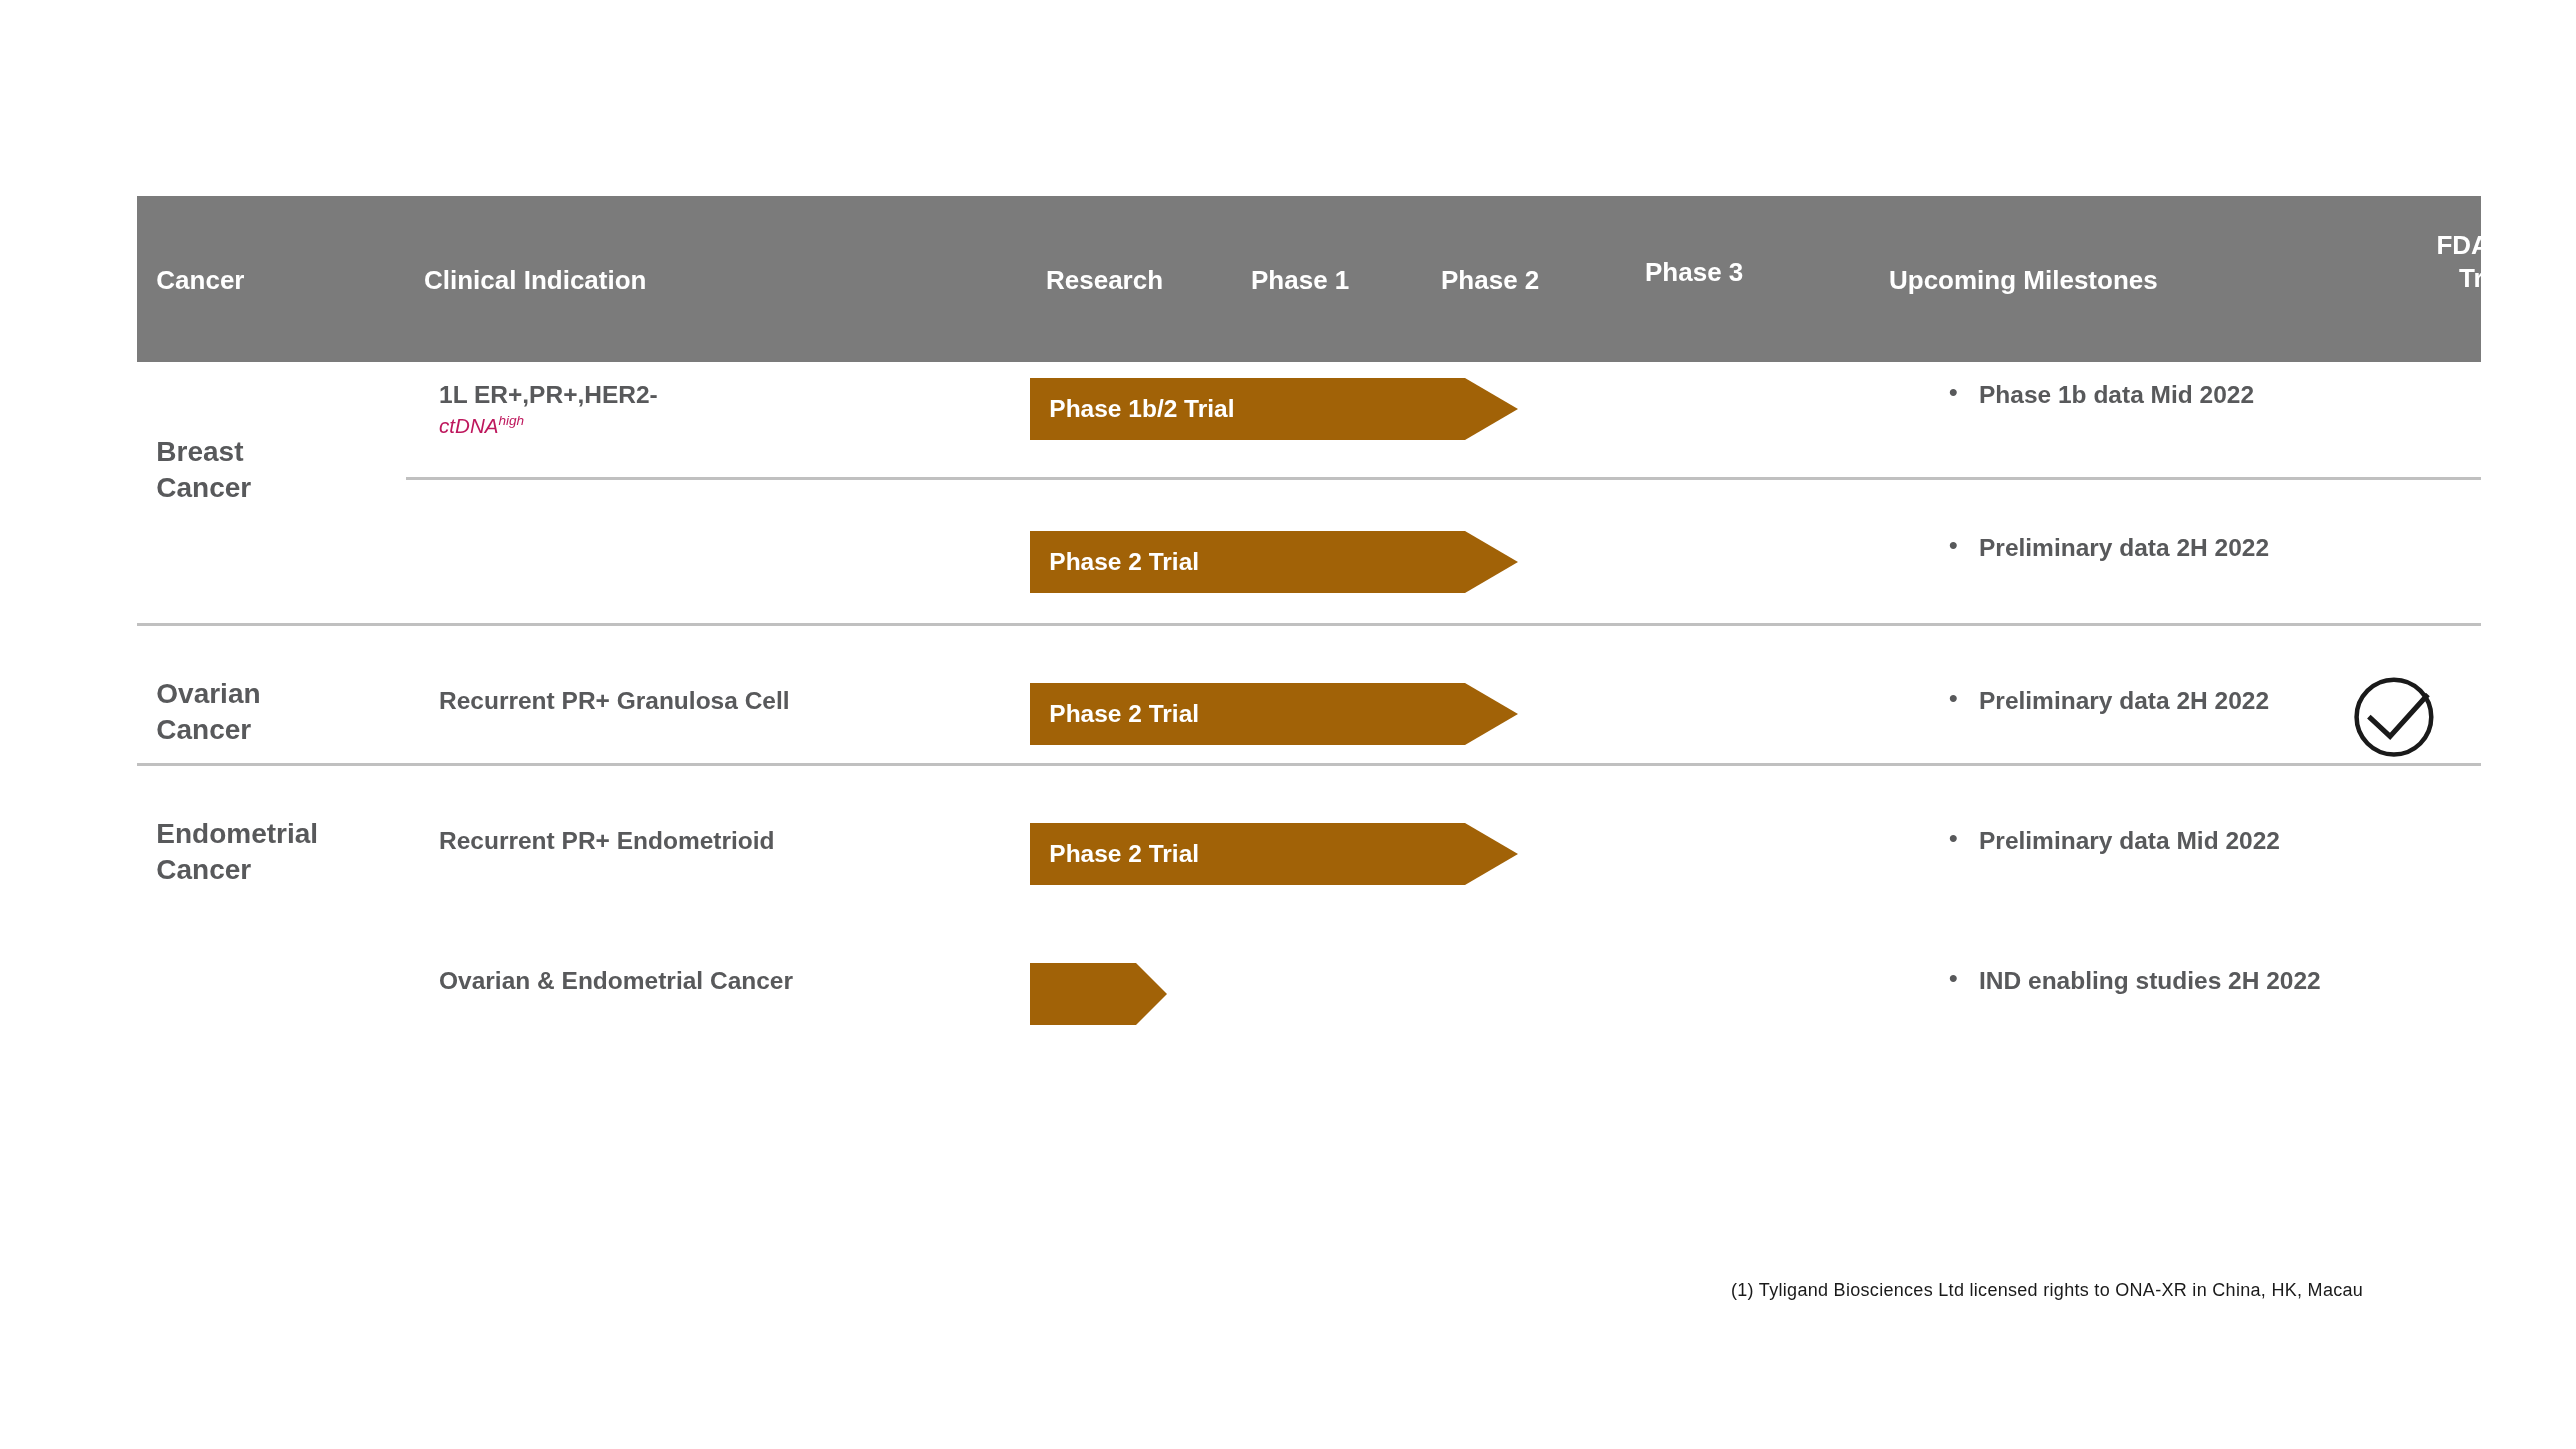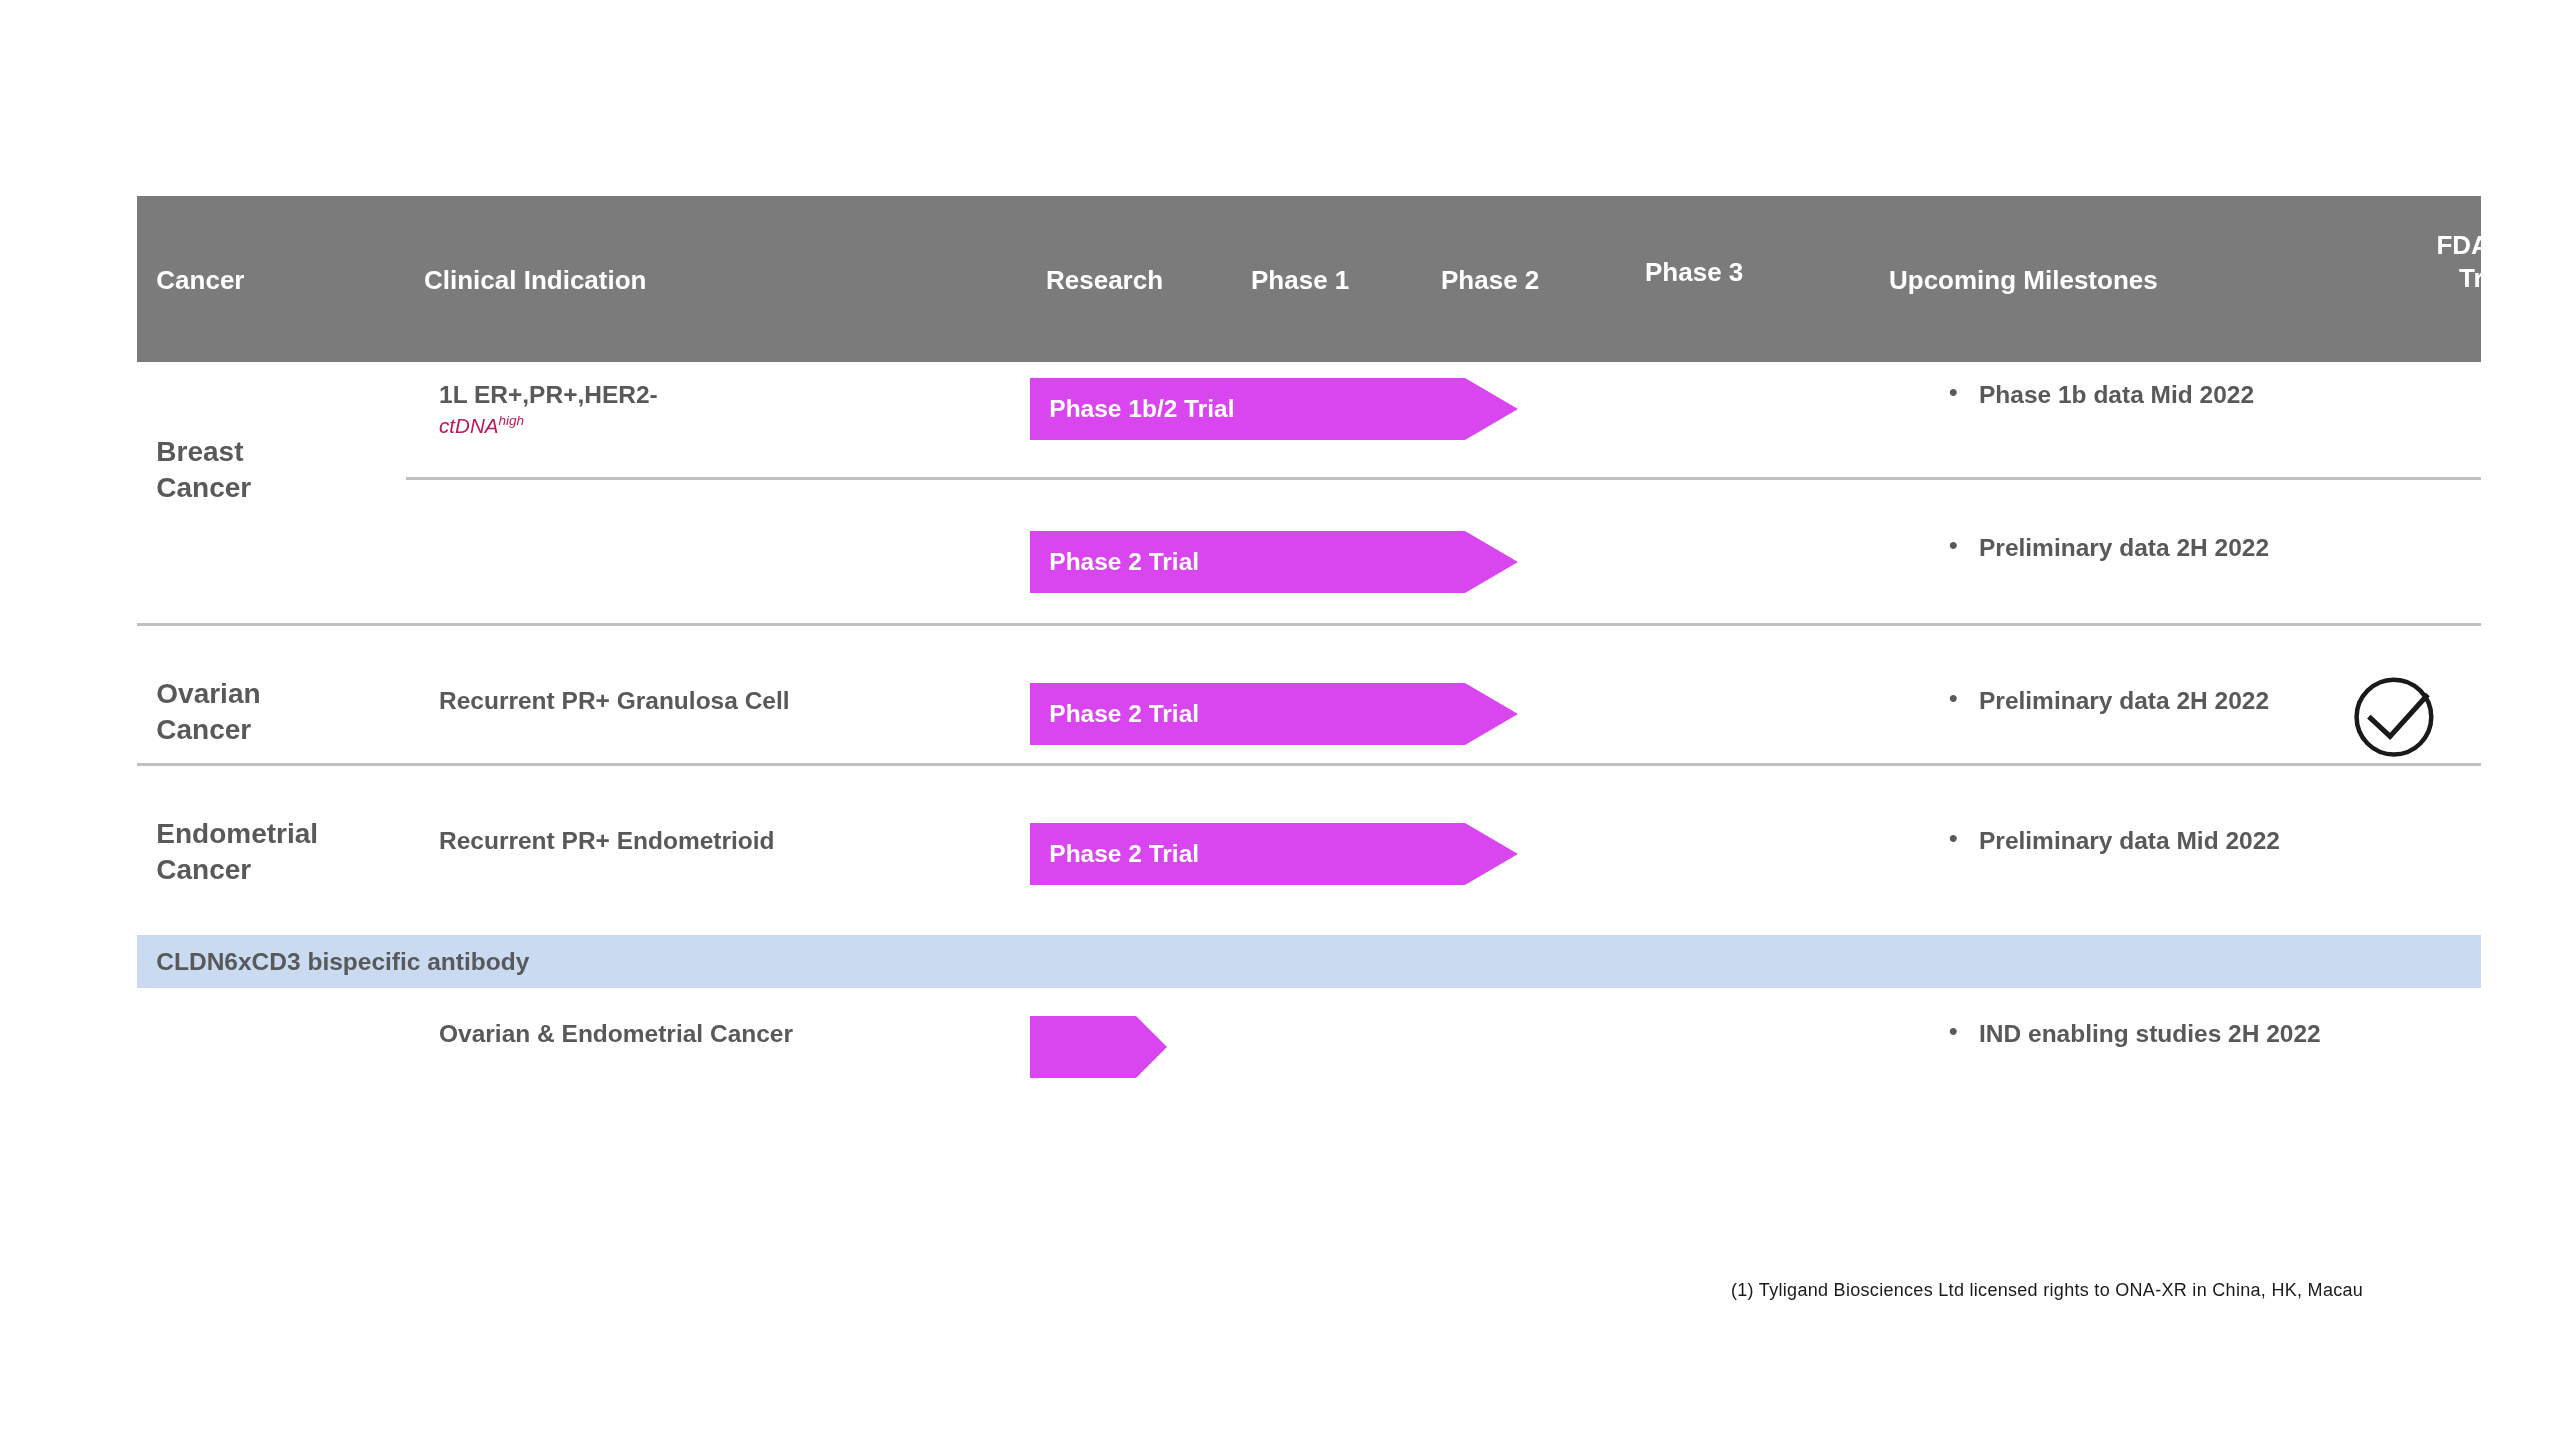"Phase 1b/2 Trial" .arrow { background: #d946ef -> #a16207 }
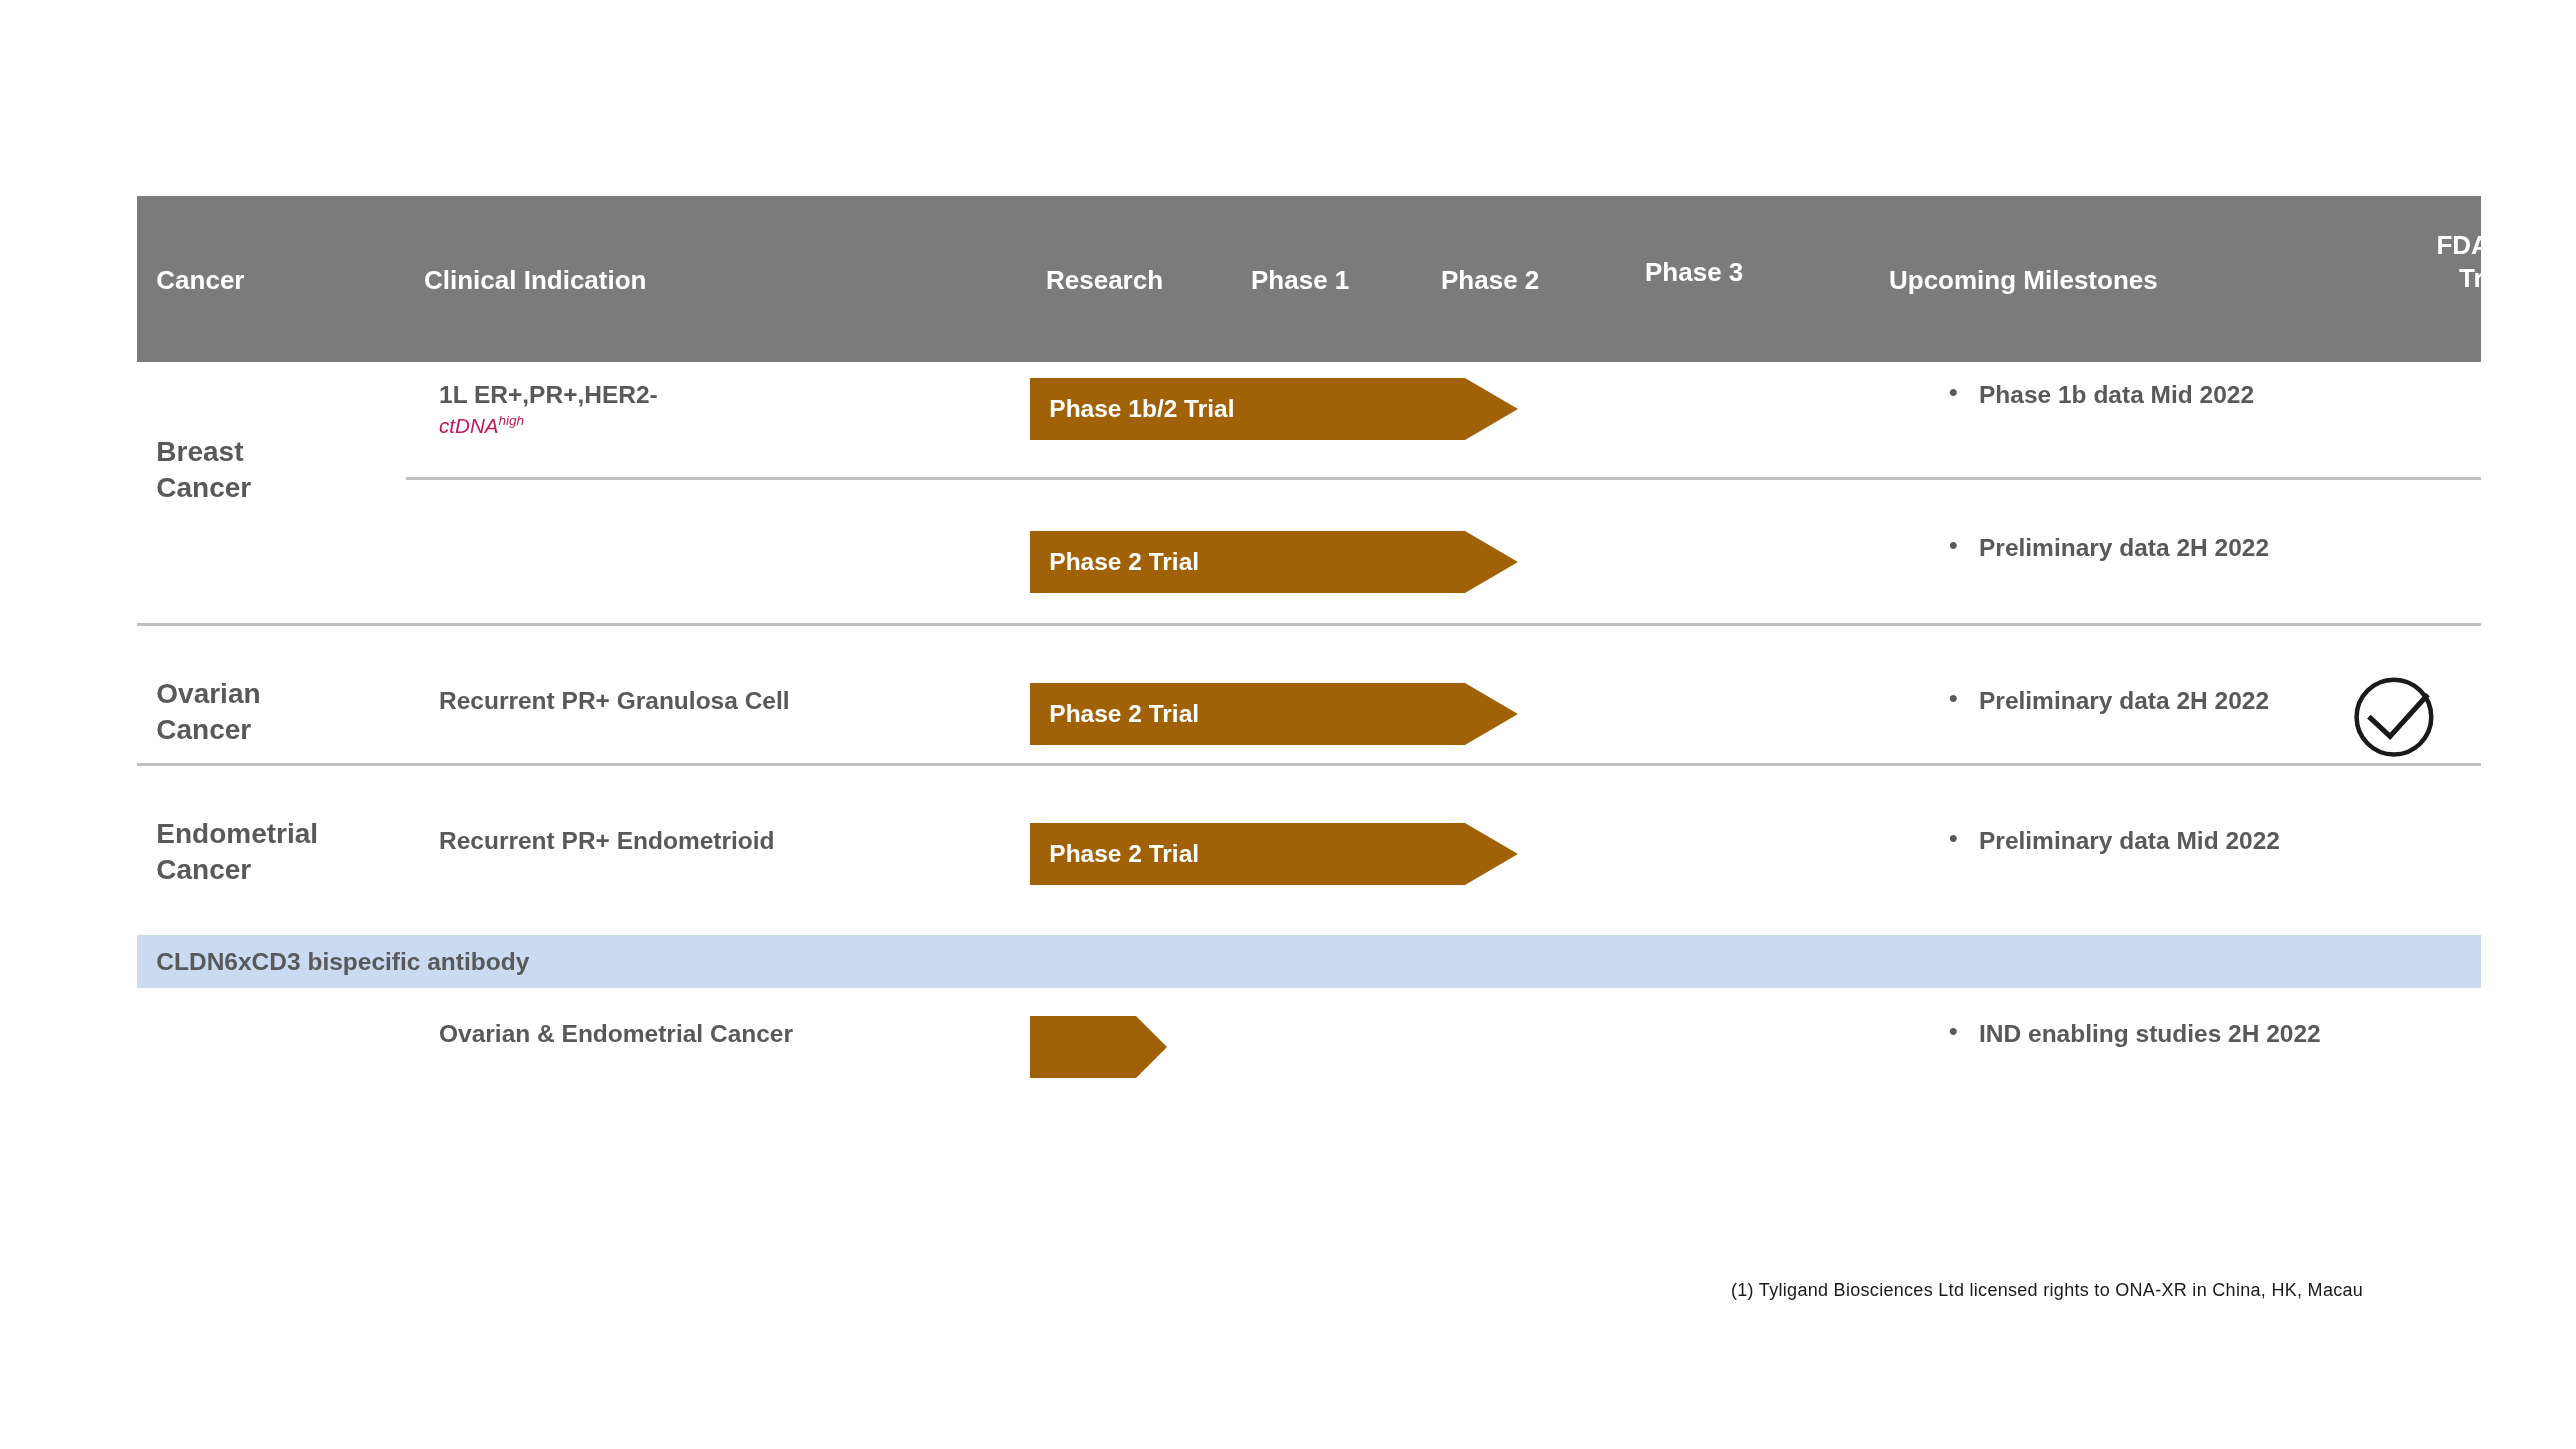"CLDN6xCD3 bispecific antibody" div.section-band { html: <div> <div>CLDN6xCD3 bispecific antibody</div> </div> -> none }
